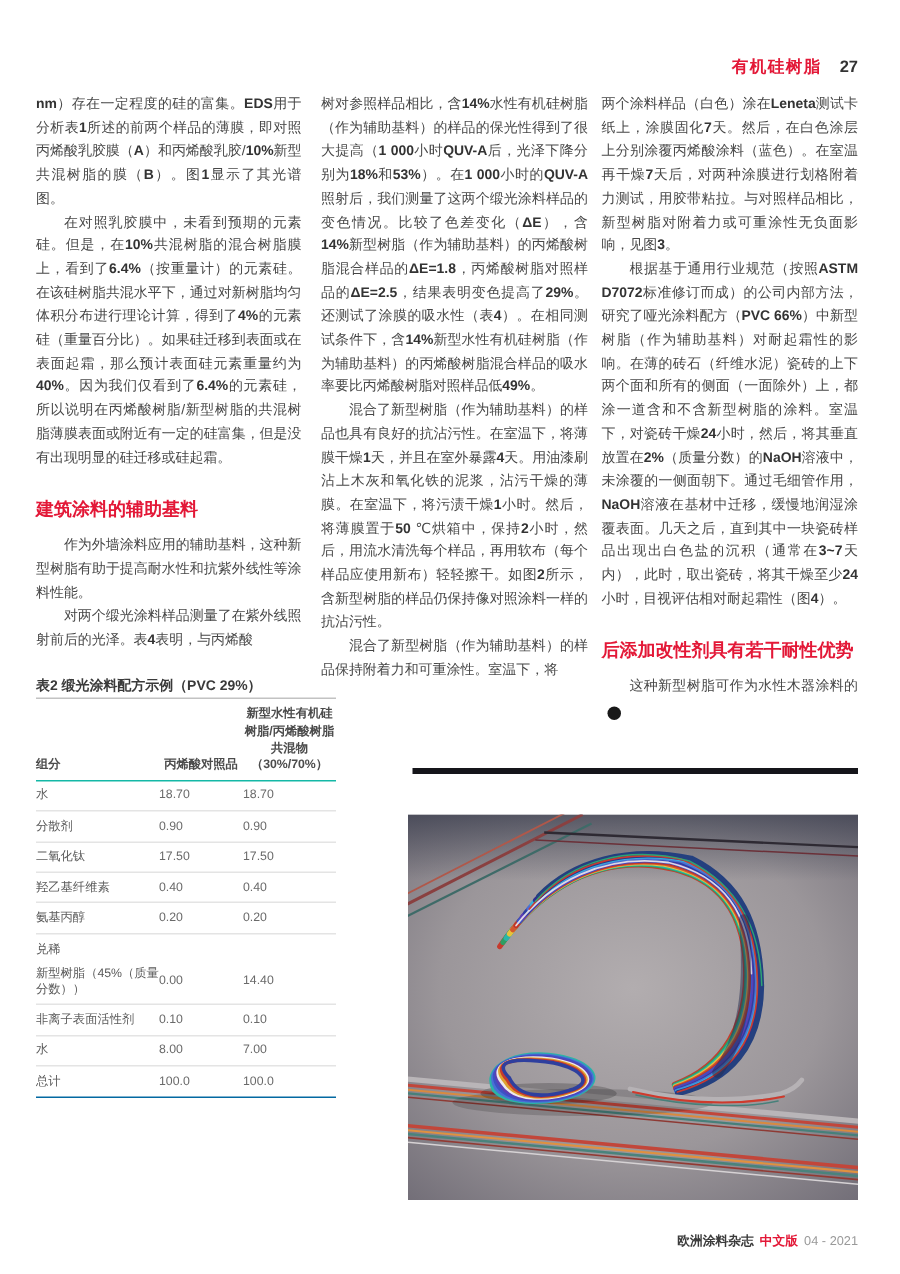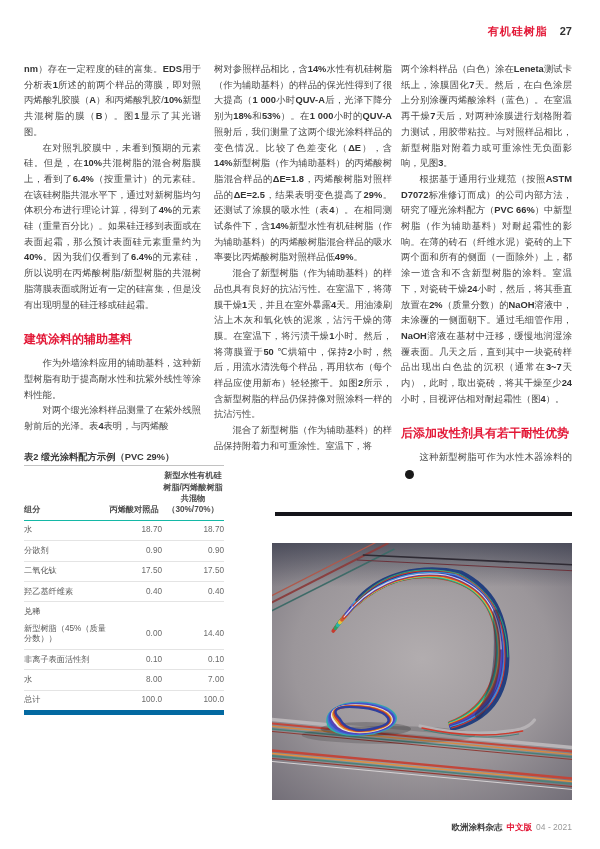"有机硅树脂 27" .hdr { top: 24px -> 37px }
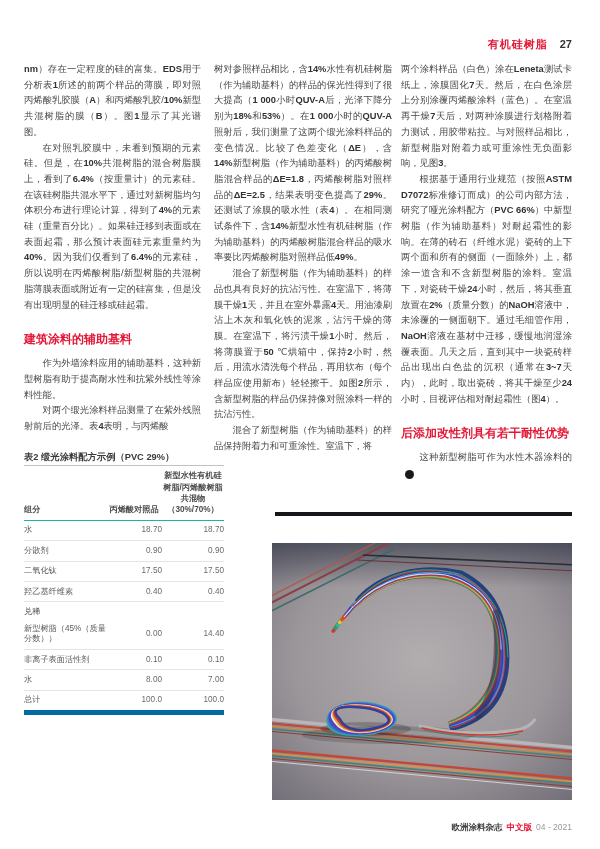"18.70" td { text-align: right -> left }
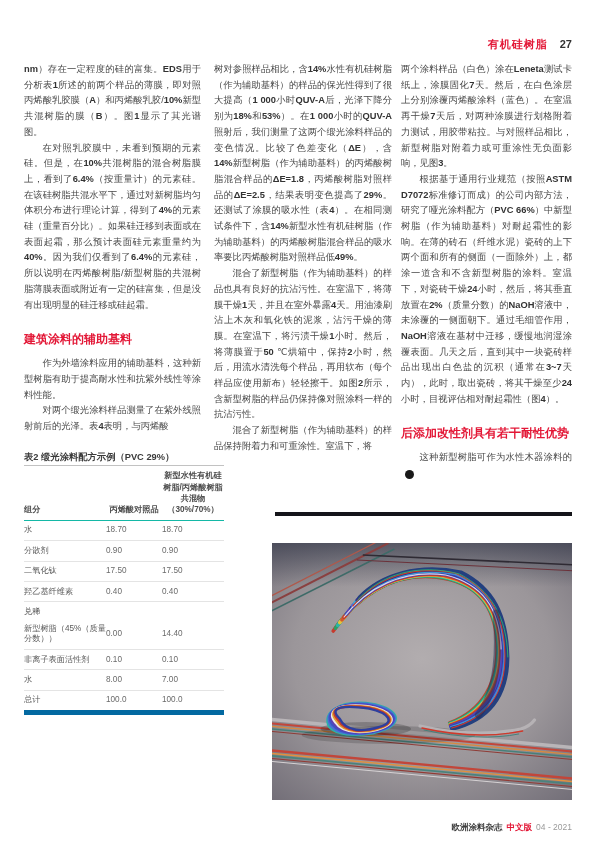"氨基丙醇" tr { html: none -> <tr> <td>氨基丙醇</td> <td>0.20</td> <td>0.20</td> </tr> }
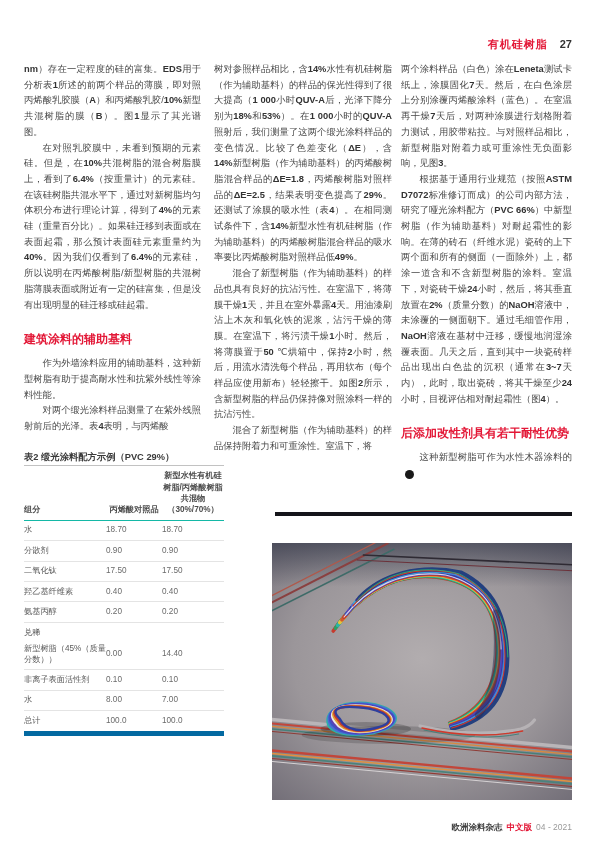"总计" tr.total td { border-bottom: 5px solid #0369a1 -> 1px solid #0369a1 }
